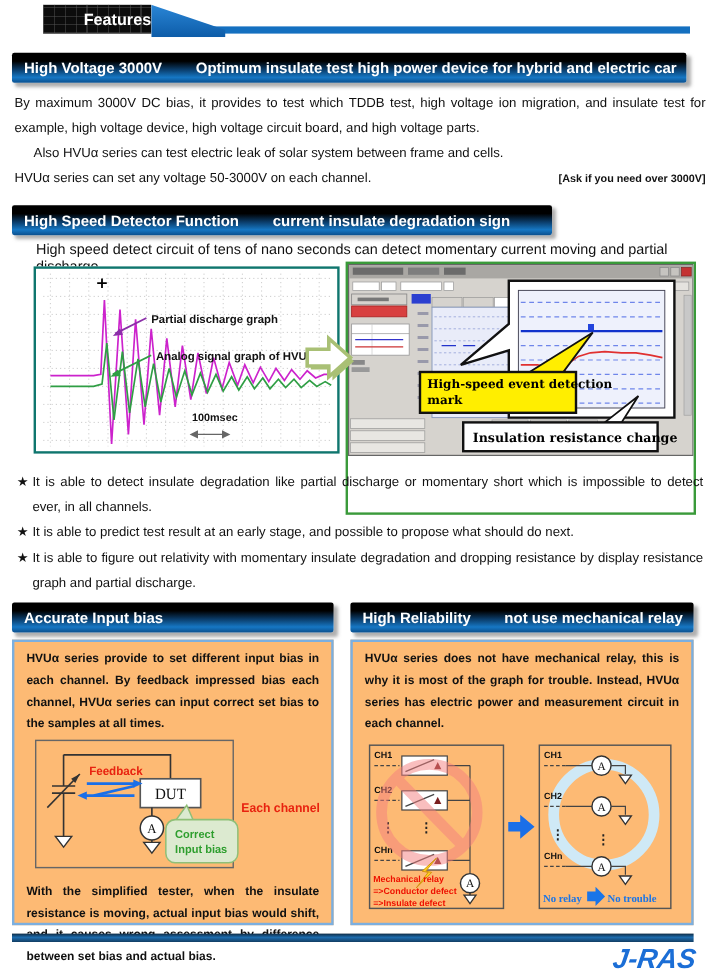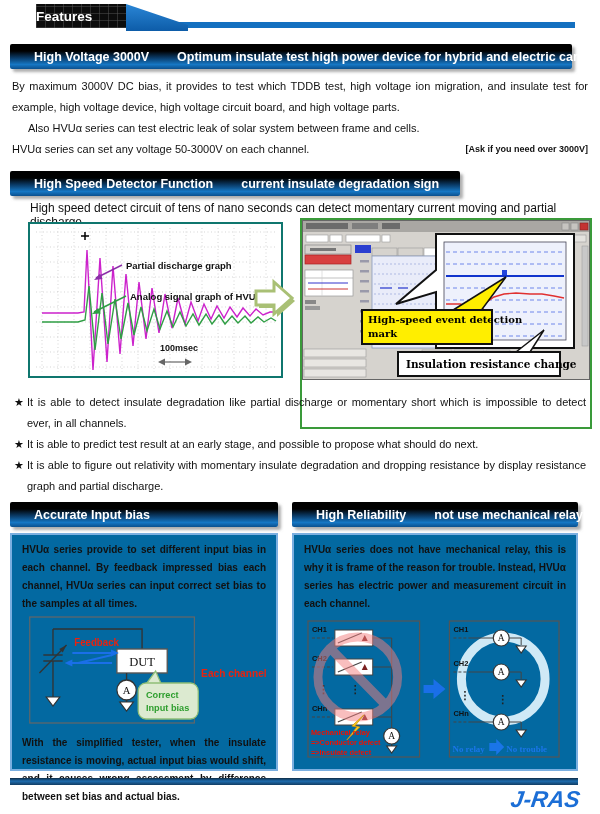"Features" .feat-tab { justify-content: flex-start -> flex-end }
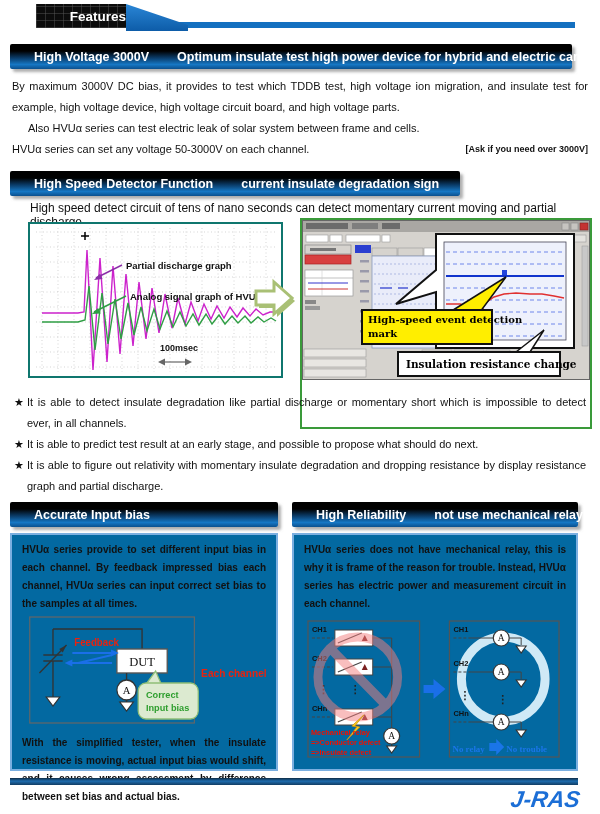"High Voltage 3000V" .bar { padding: 0 24px -> 0 10px }
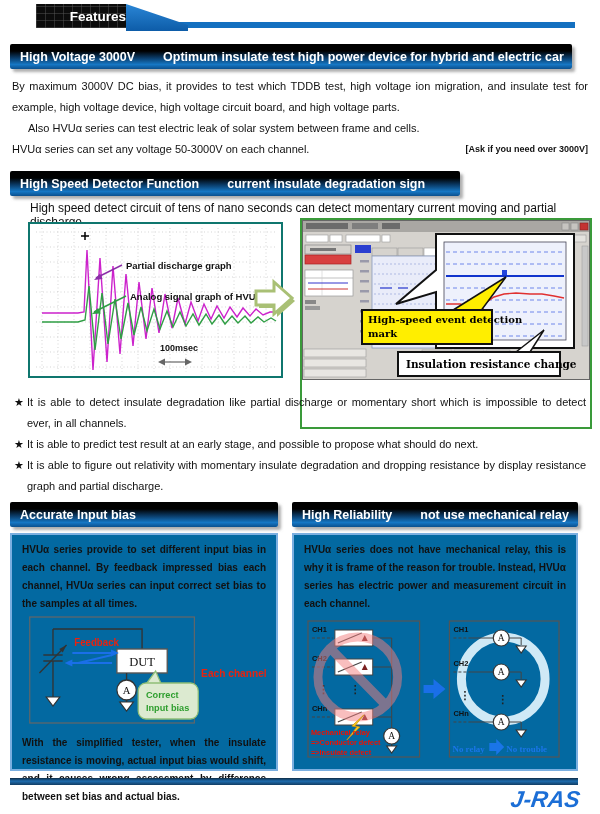"High-speed event detection" .softbox { left: 300px -> 288px }
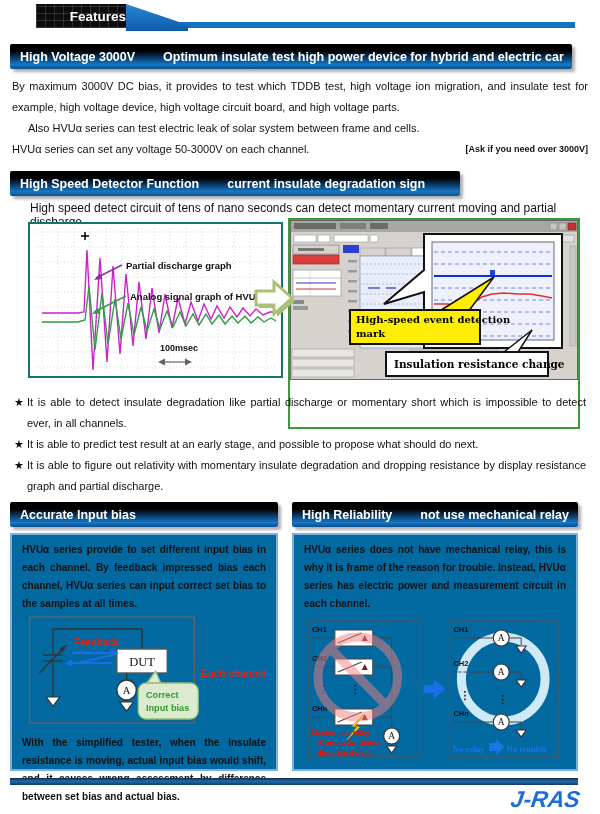"HVUα series provide to set" .colbox { background: #0369a1 -> #fdba74 }
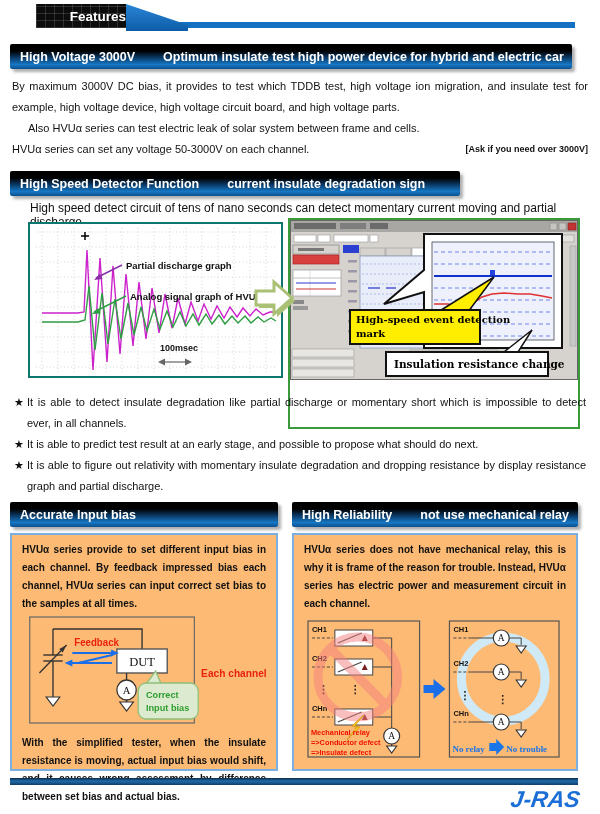"HVUα series does not have" div.cpara { text: frame of the reason -> most of the graph }
